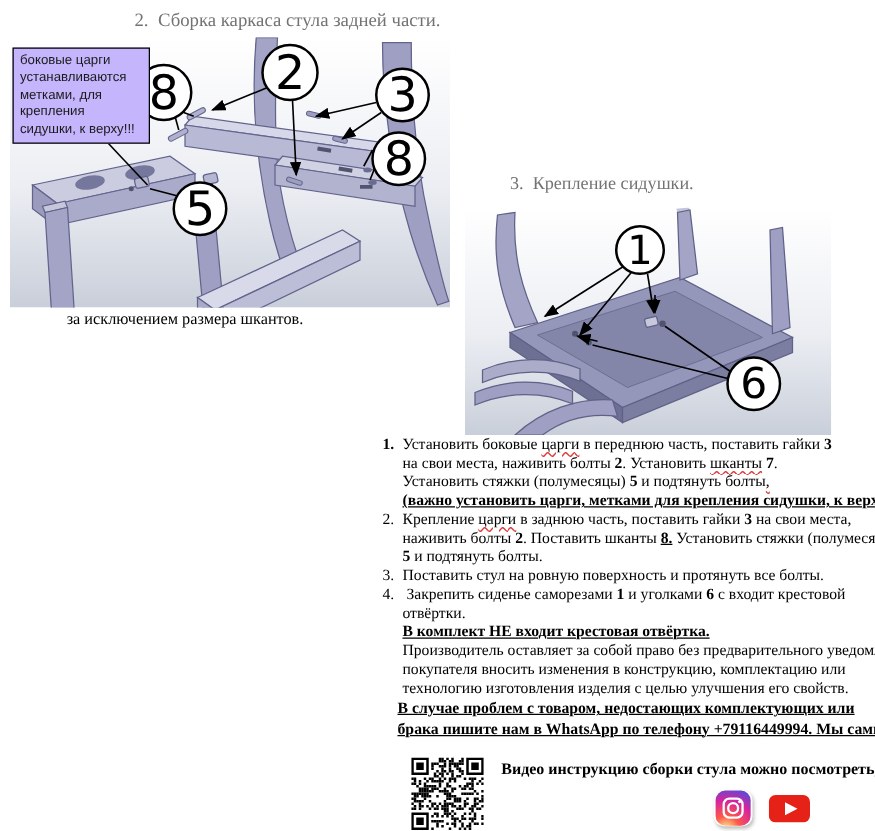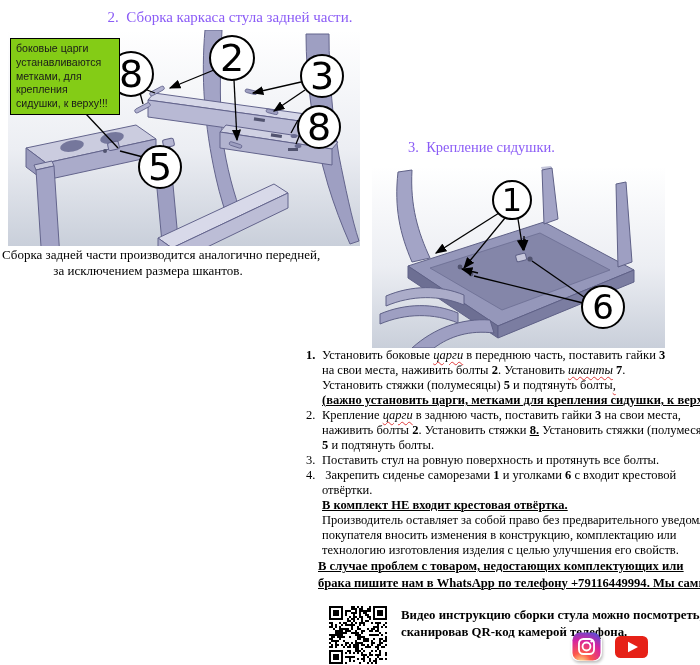"2. Сборка каркаса стула задней" .sec-title { color: #8b5cf6 -> #737373 }
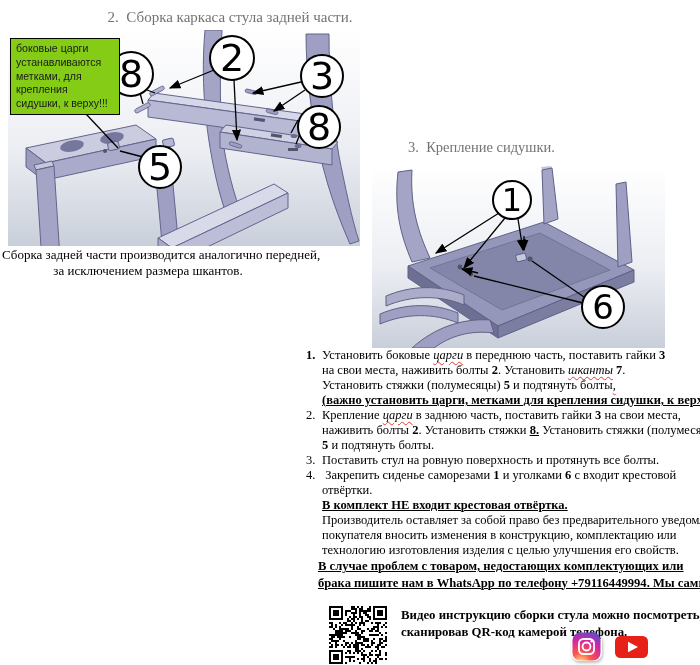"боковые царги устанавливаются метками," #notebox { background: #84cc16 -> #c4b5fd }
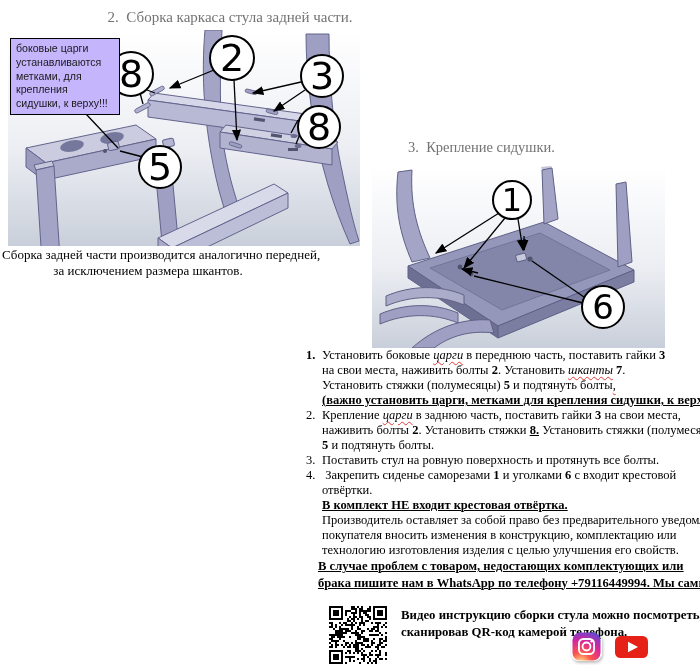"Сборка задней части производится" div.ln { html: <div><span>Сборка задней части производится аналогично передней,</span></div> -> none }
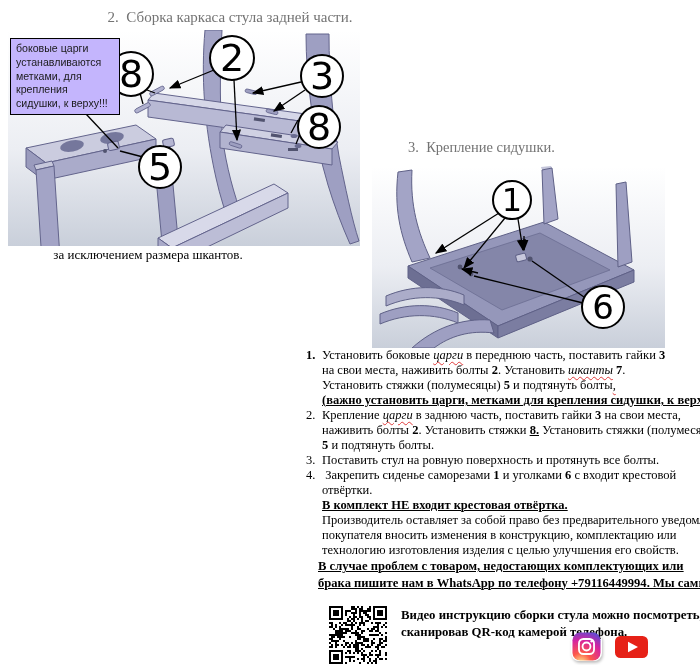"царги" .st-sq { font-style: italic -> none }
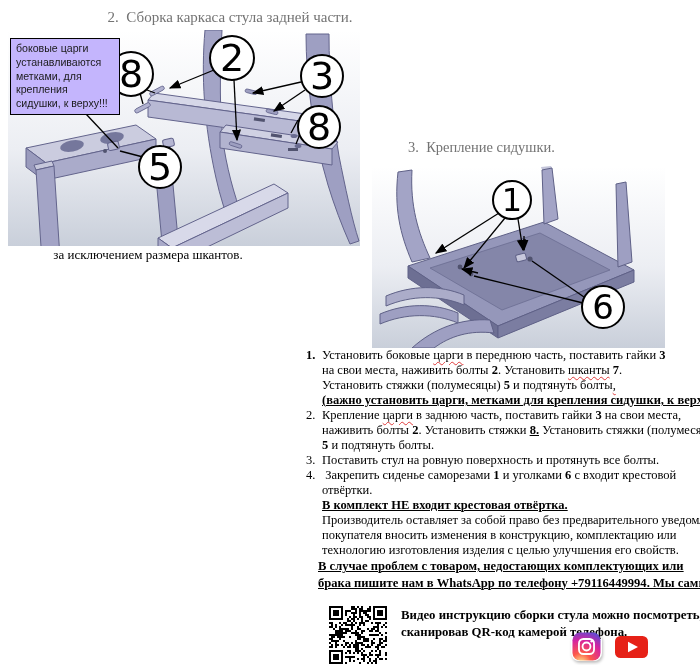". Установить стяжки" span { text: Установить стяжки -> Поставить шканты }
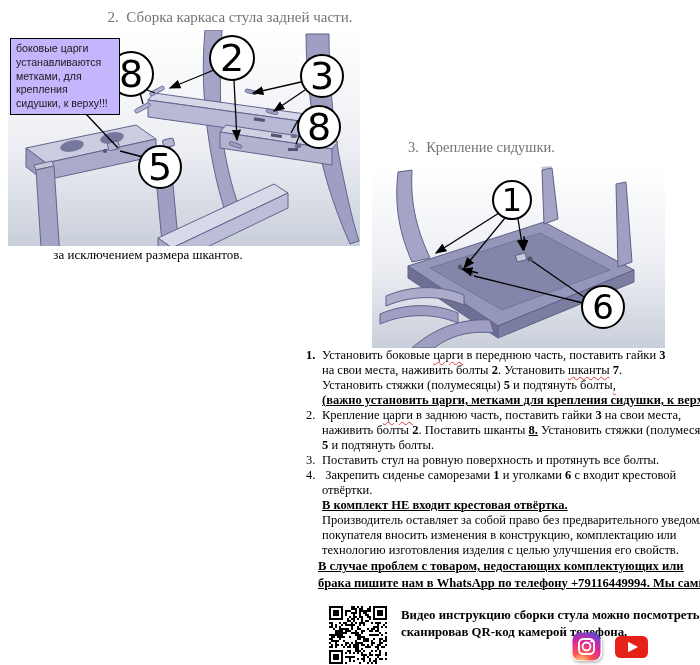"сканировав QR-код камерой телефона." div.ln { html: <div>сканировав QR-код камерой телефона.</div> -> none }
